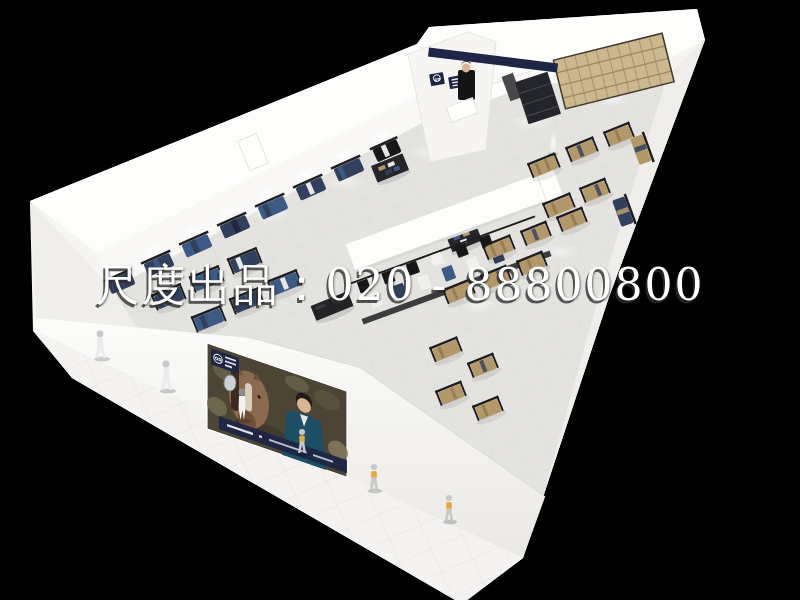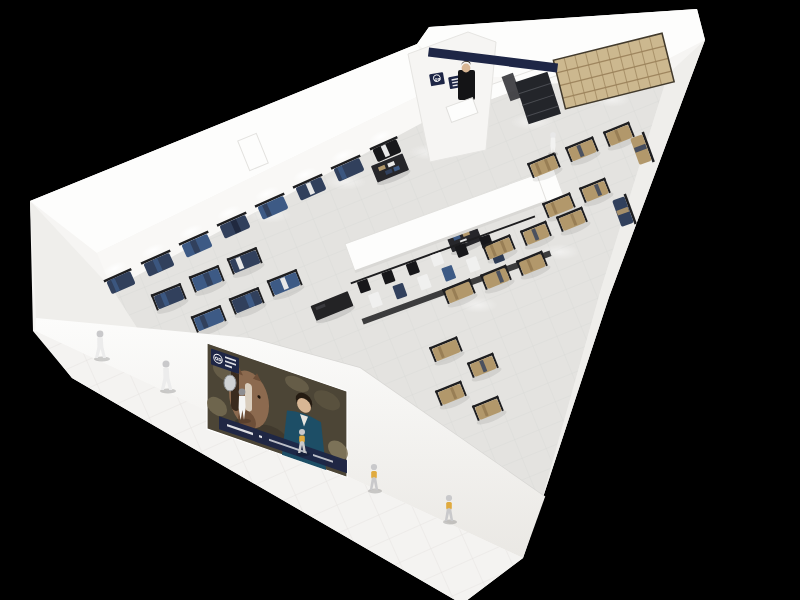"尺度出品：020 - 88800800" div.watermark { html: none -> <div>尺度出品：020 - 88800800</div> }
